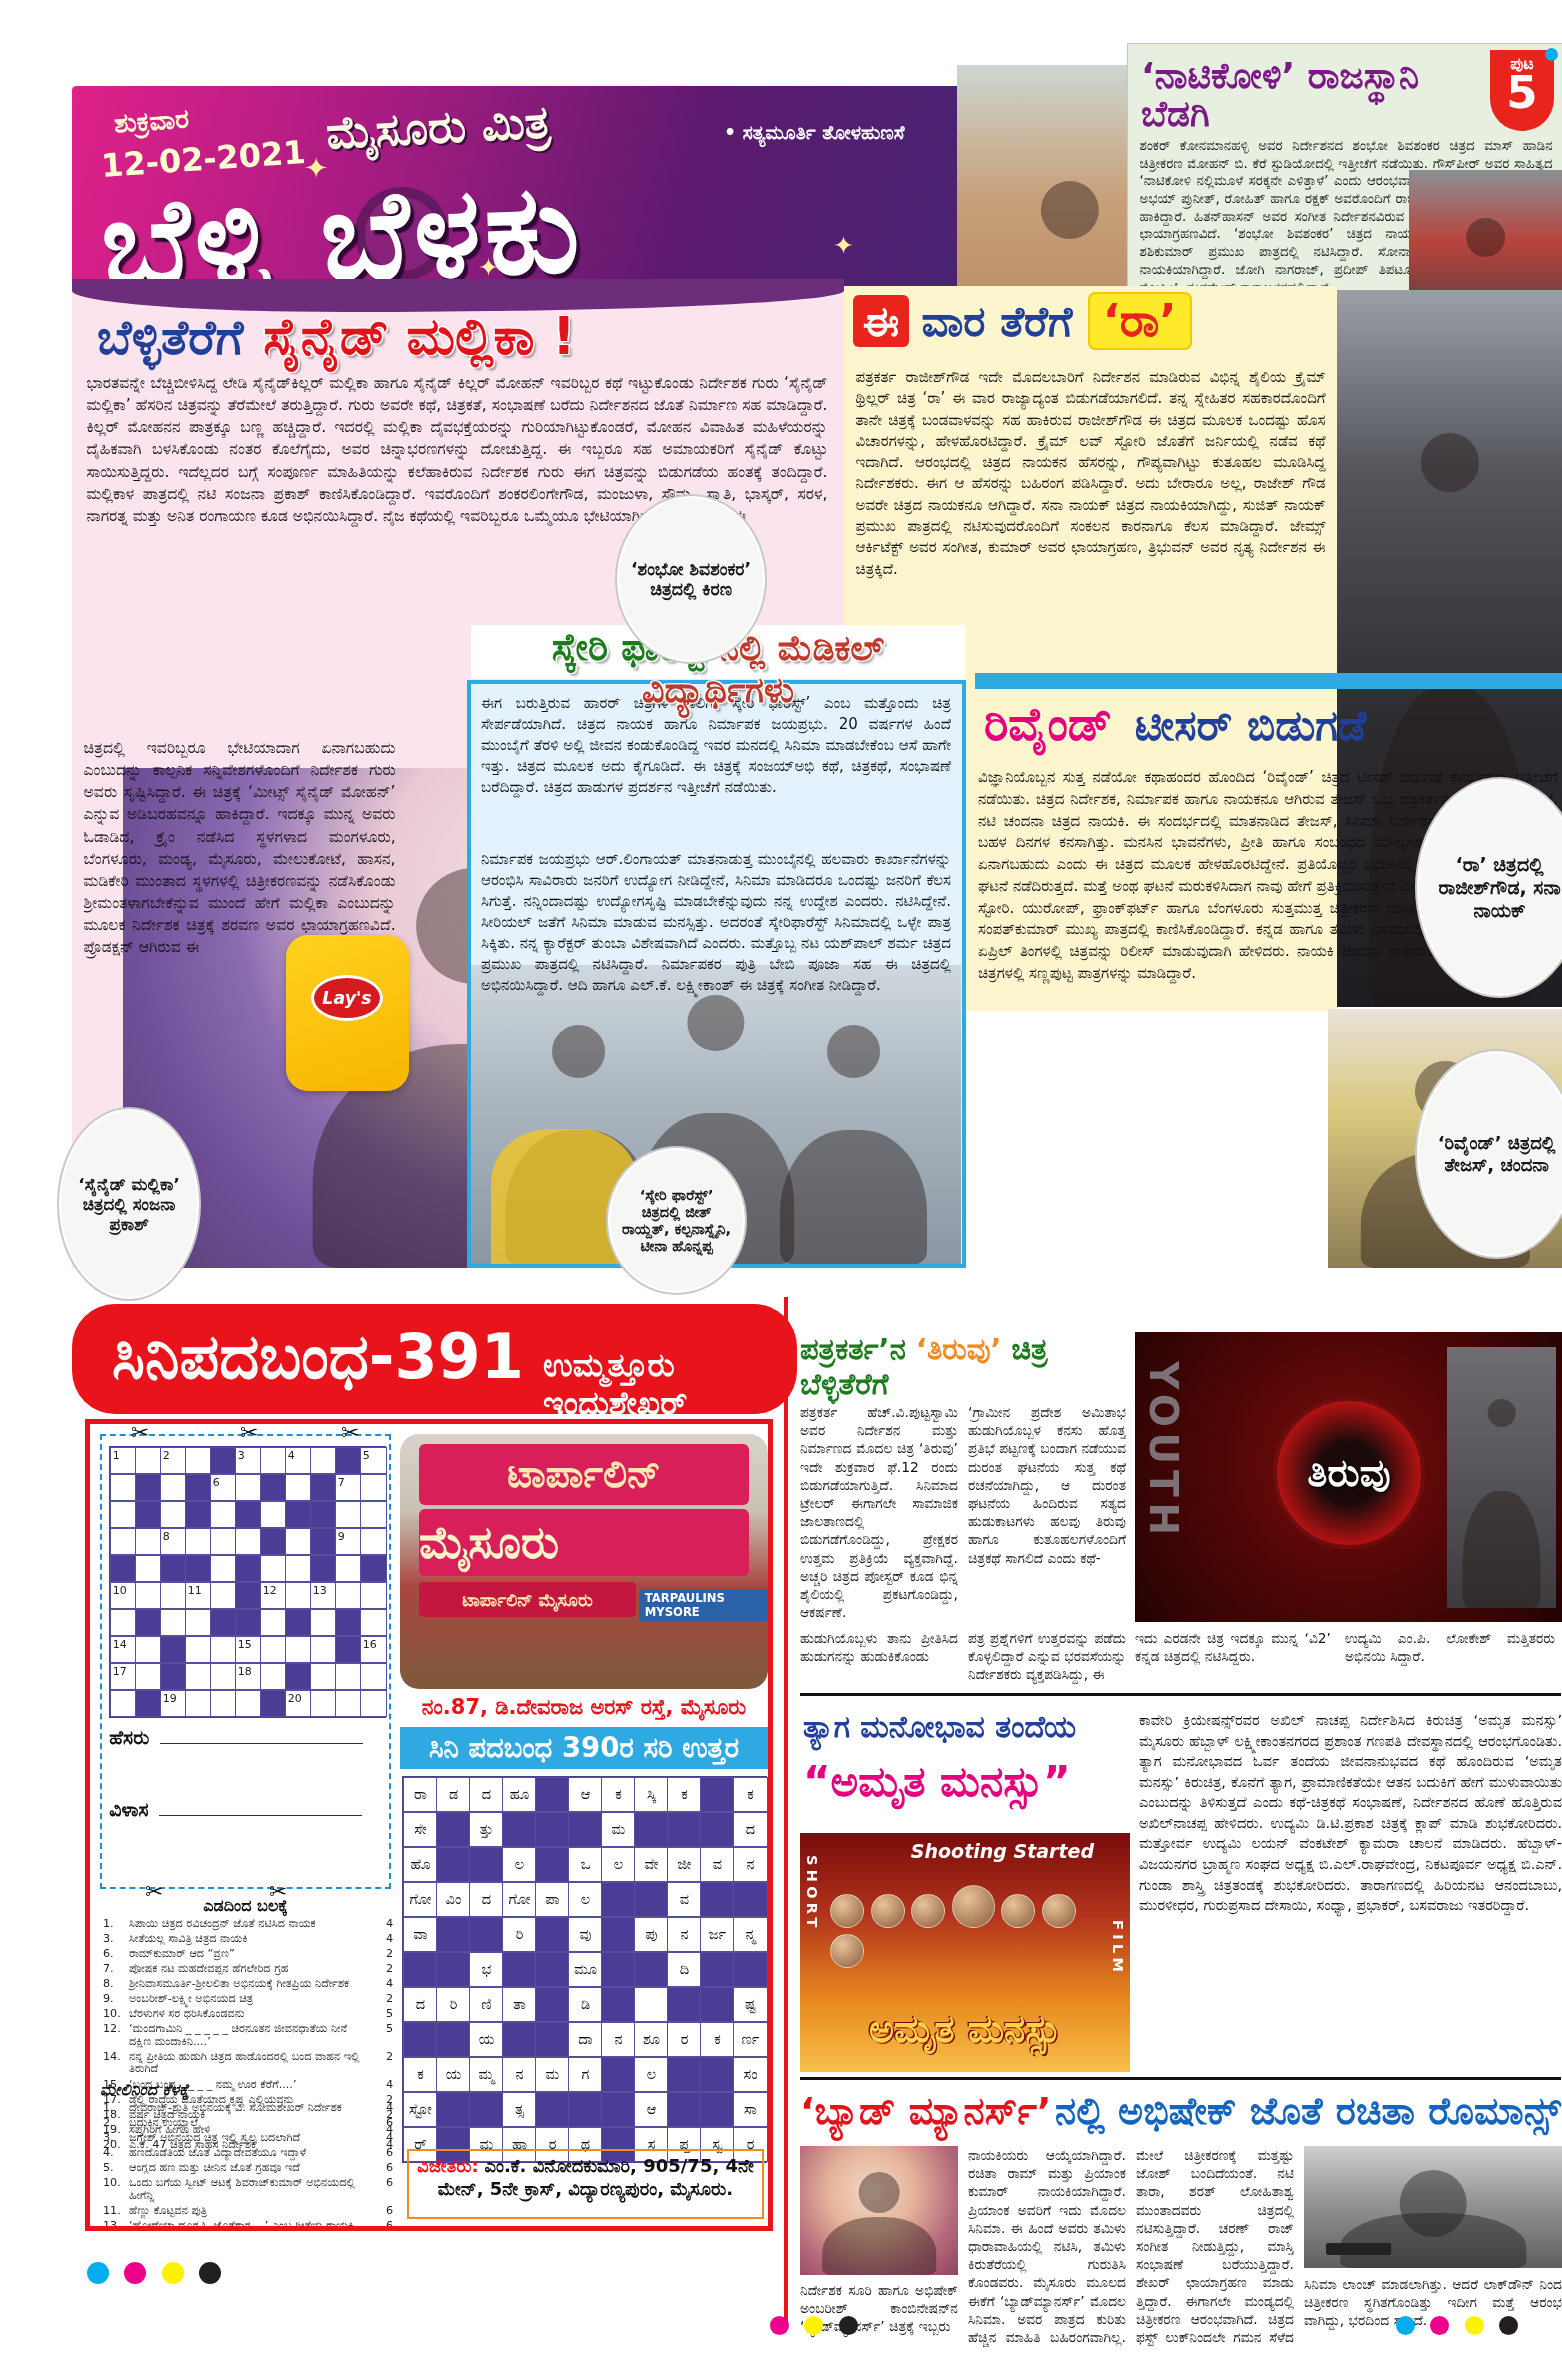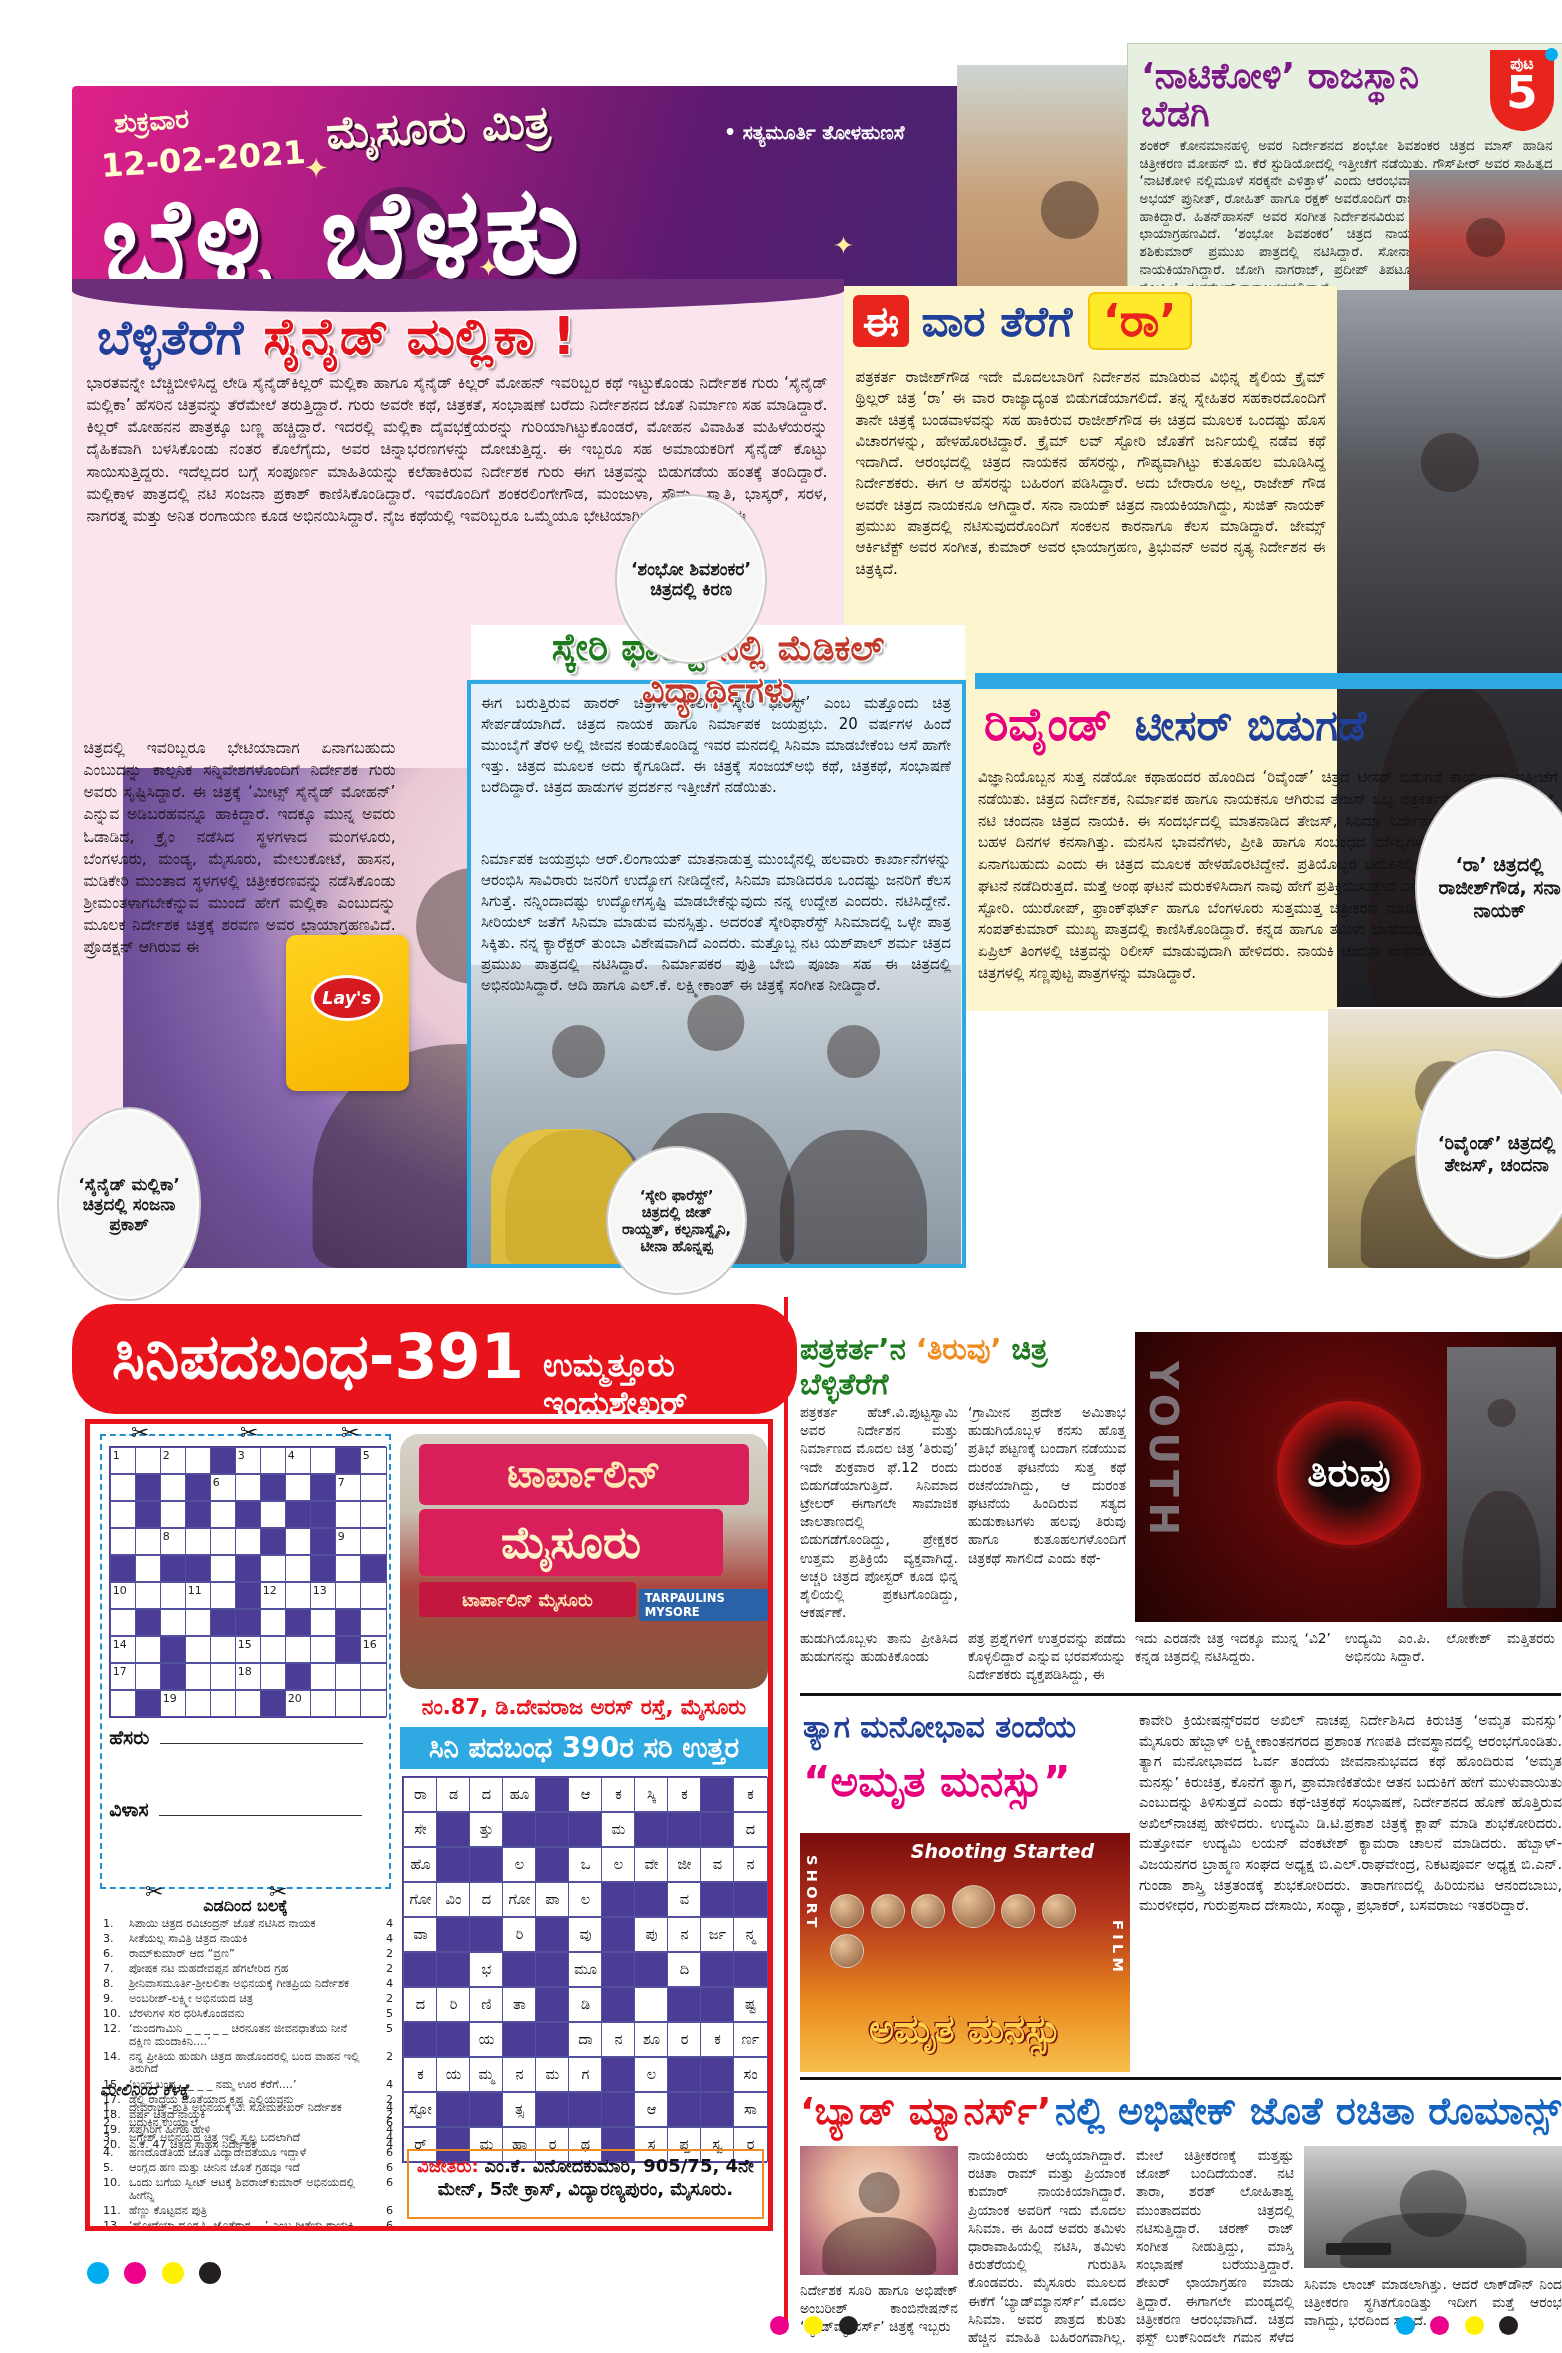"Lay's" div.abs { border-radius: 10px -> 22px }
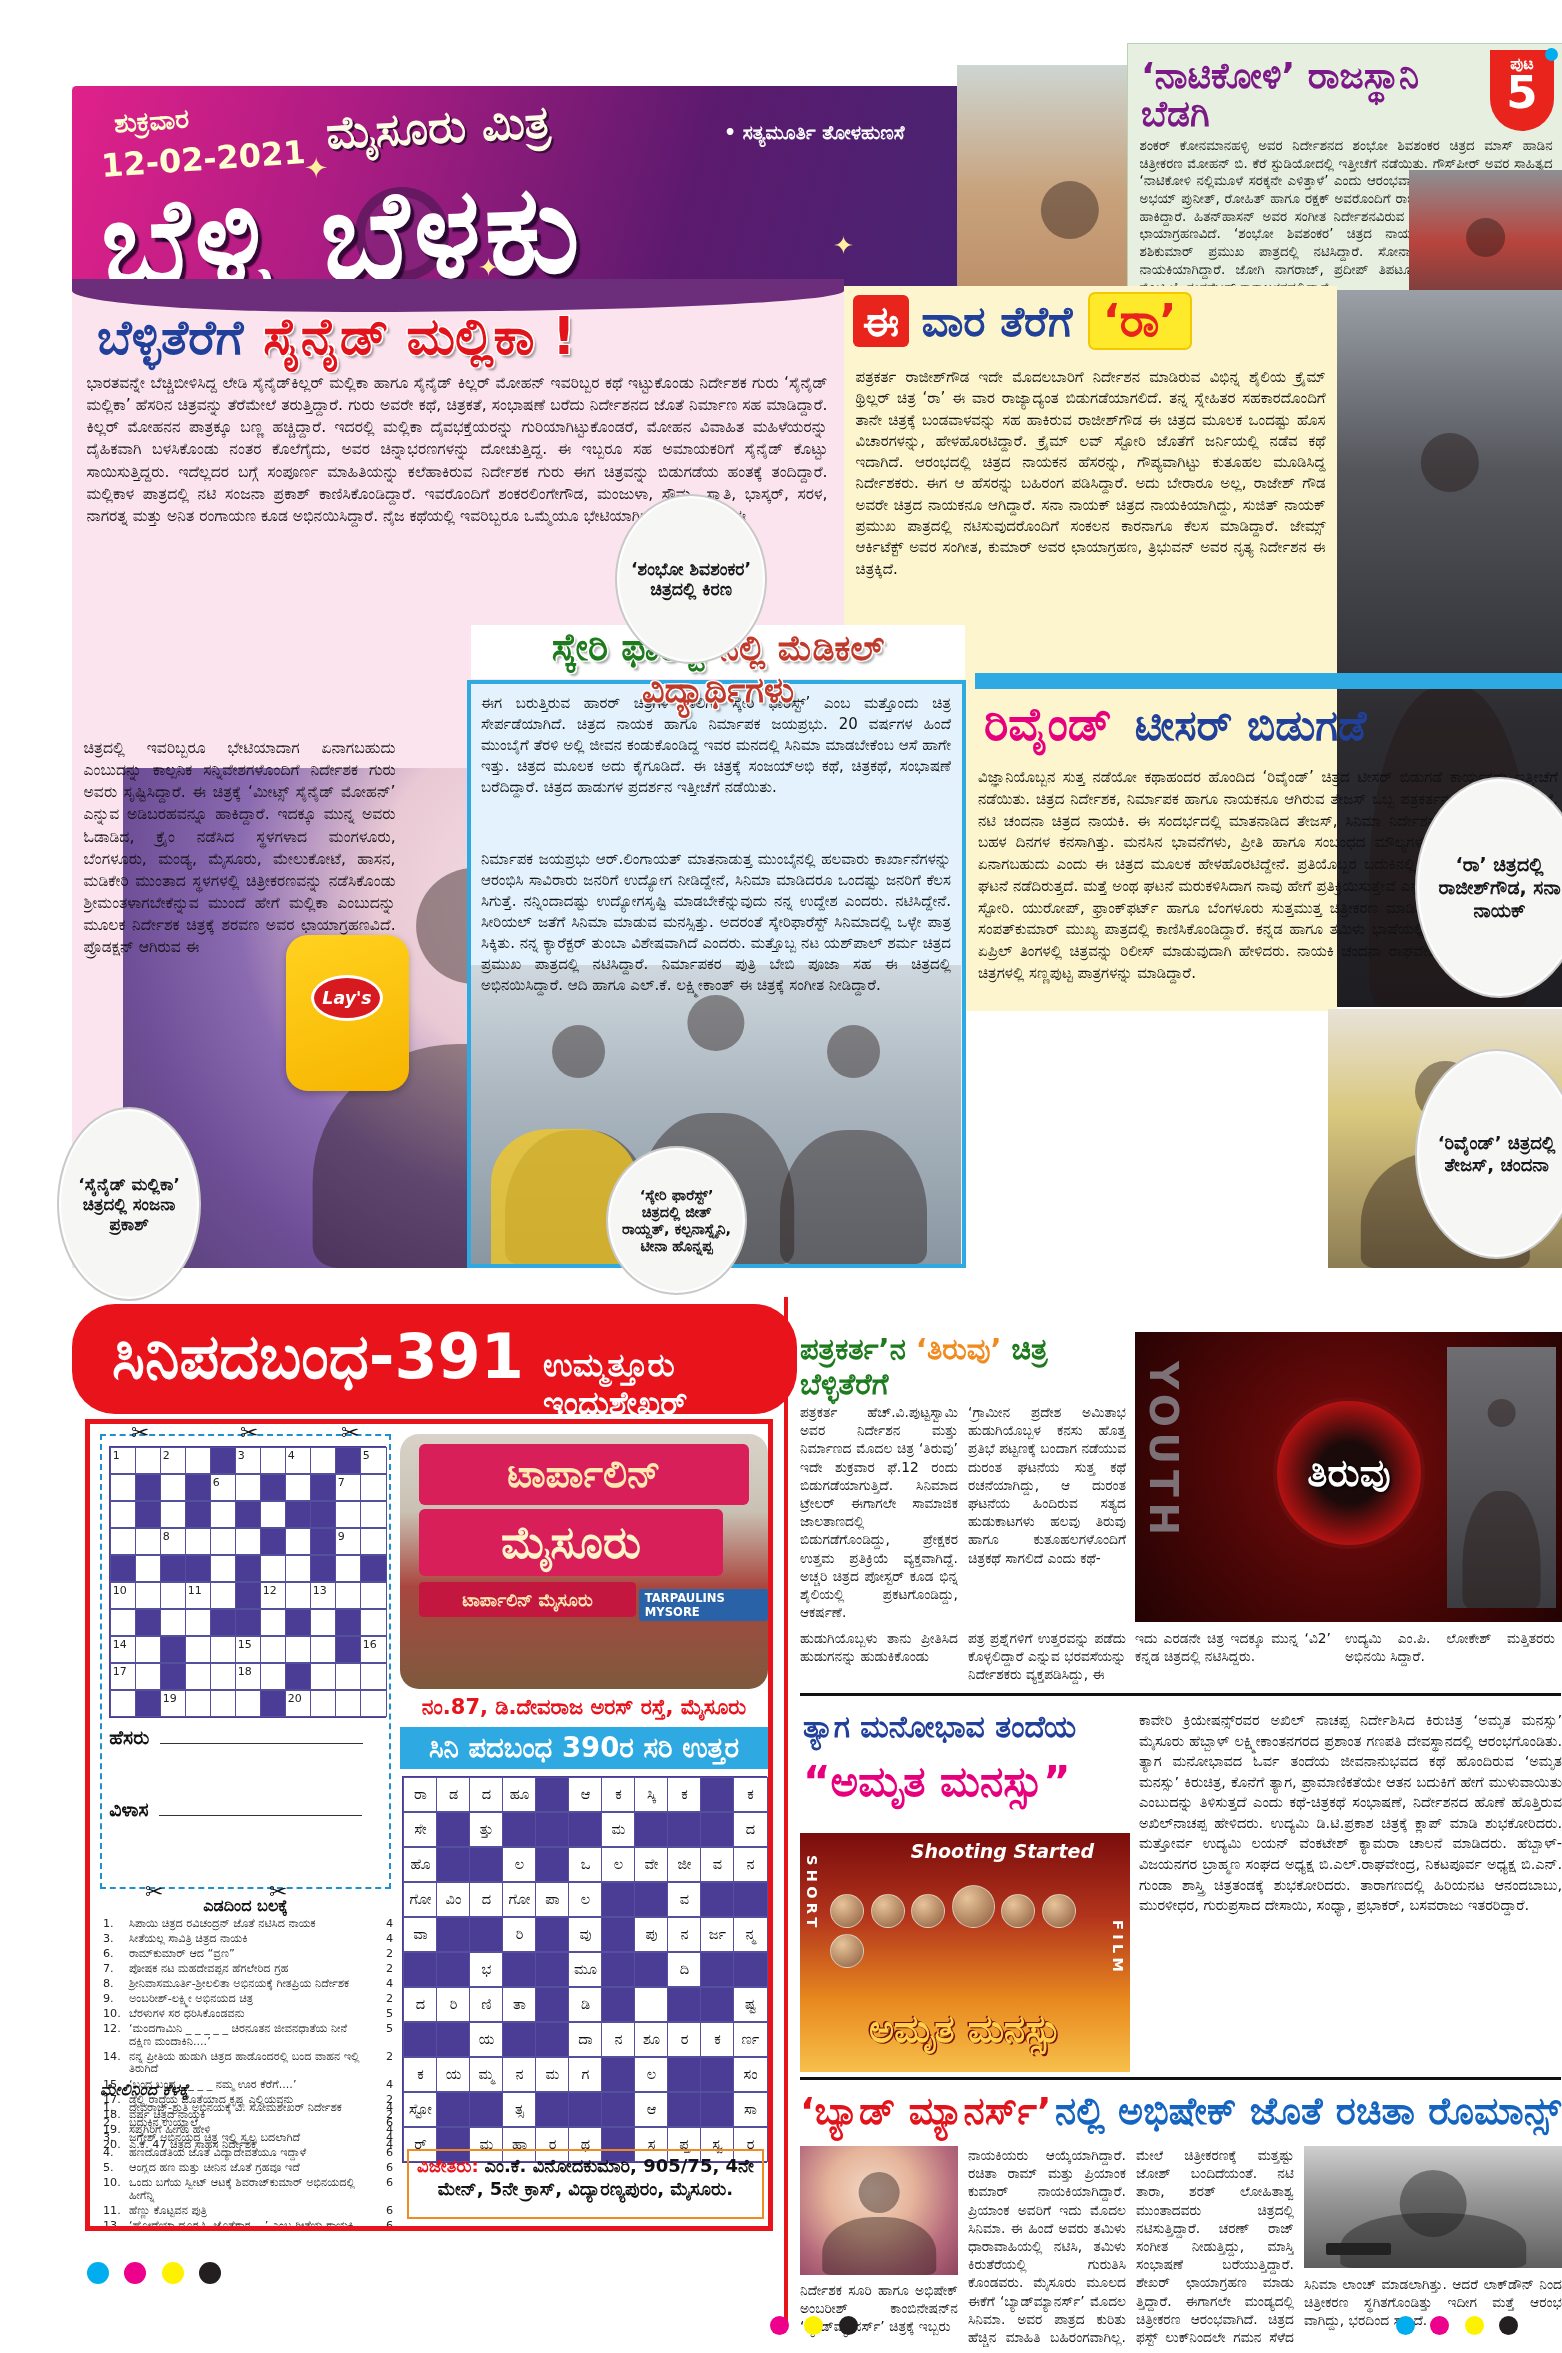"ಮೈಸೂರು" div.abs { justify-content: center -> none; width: 304px -> 330px }
